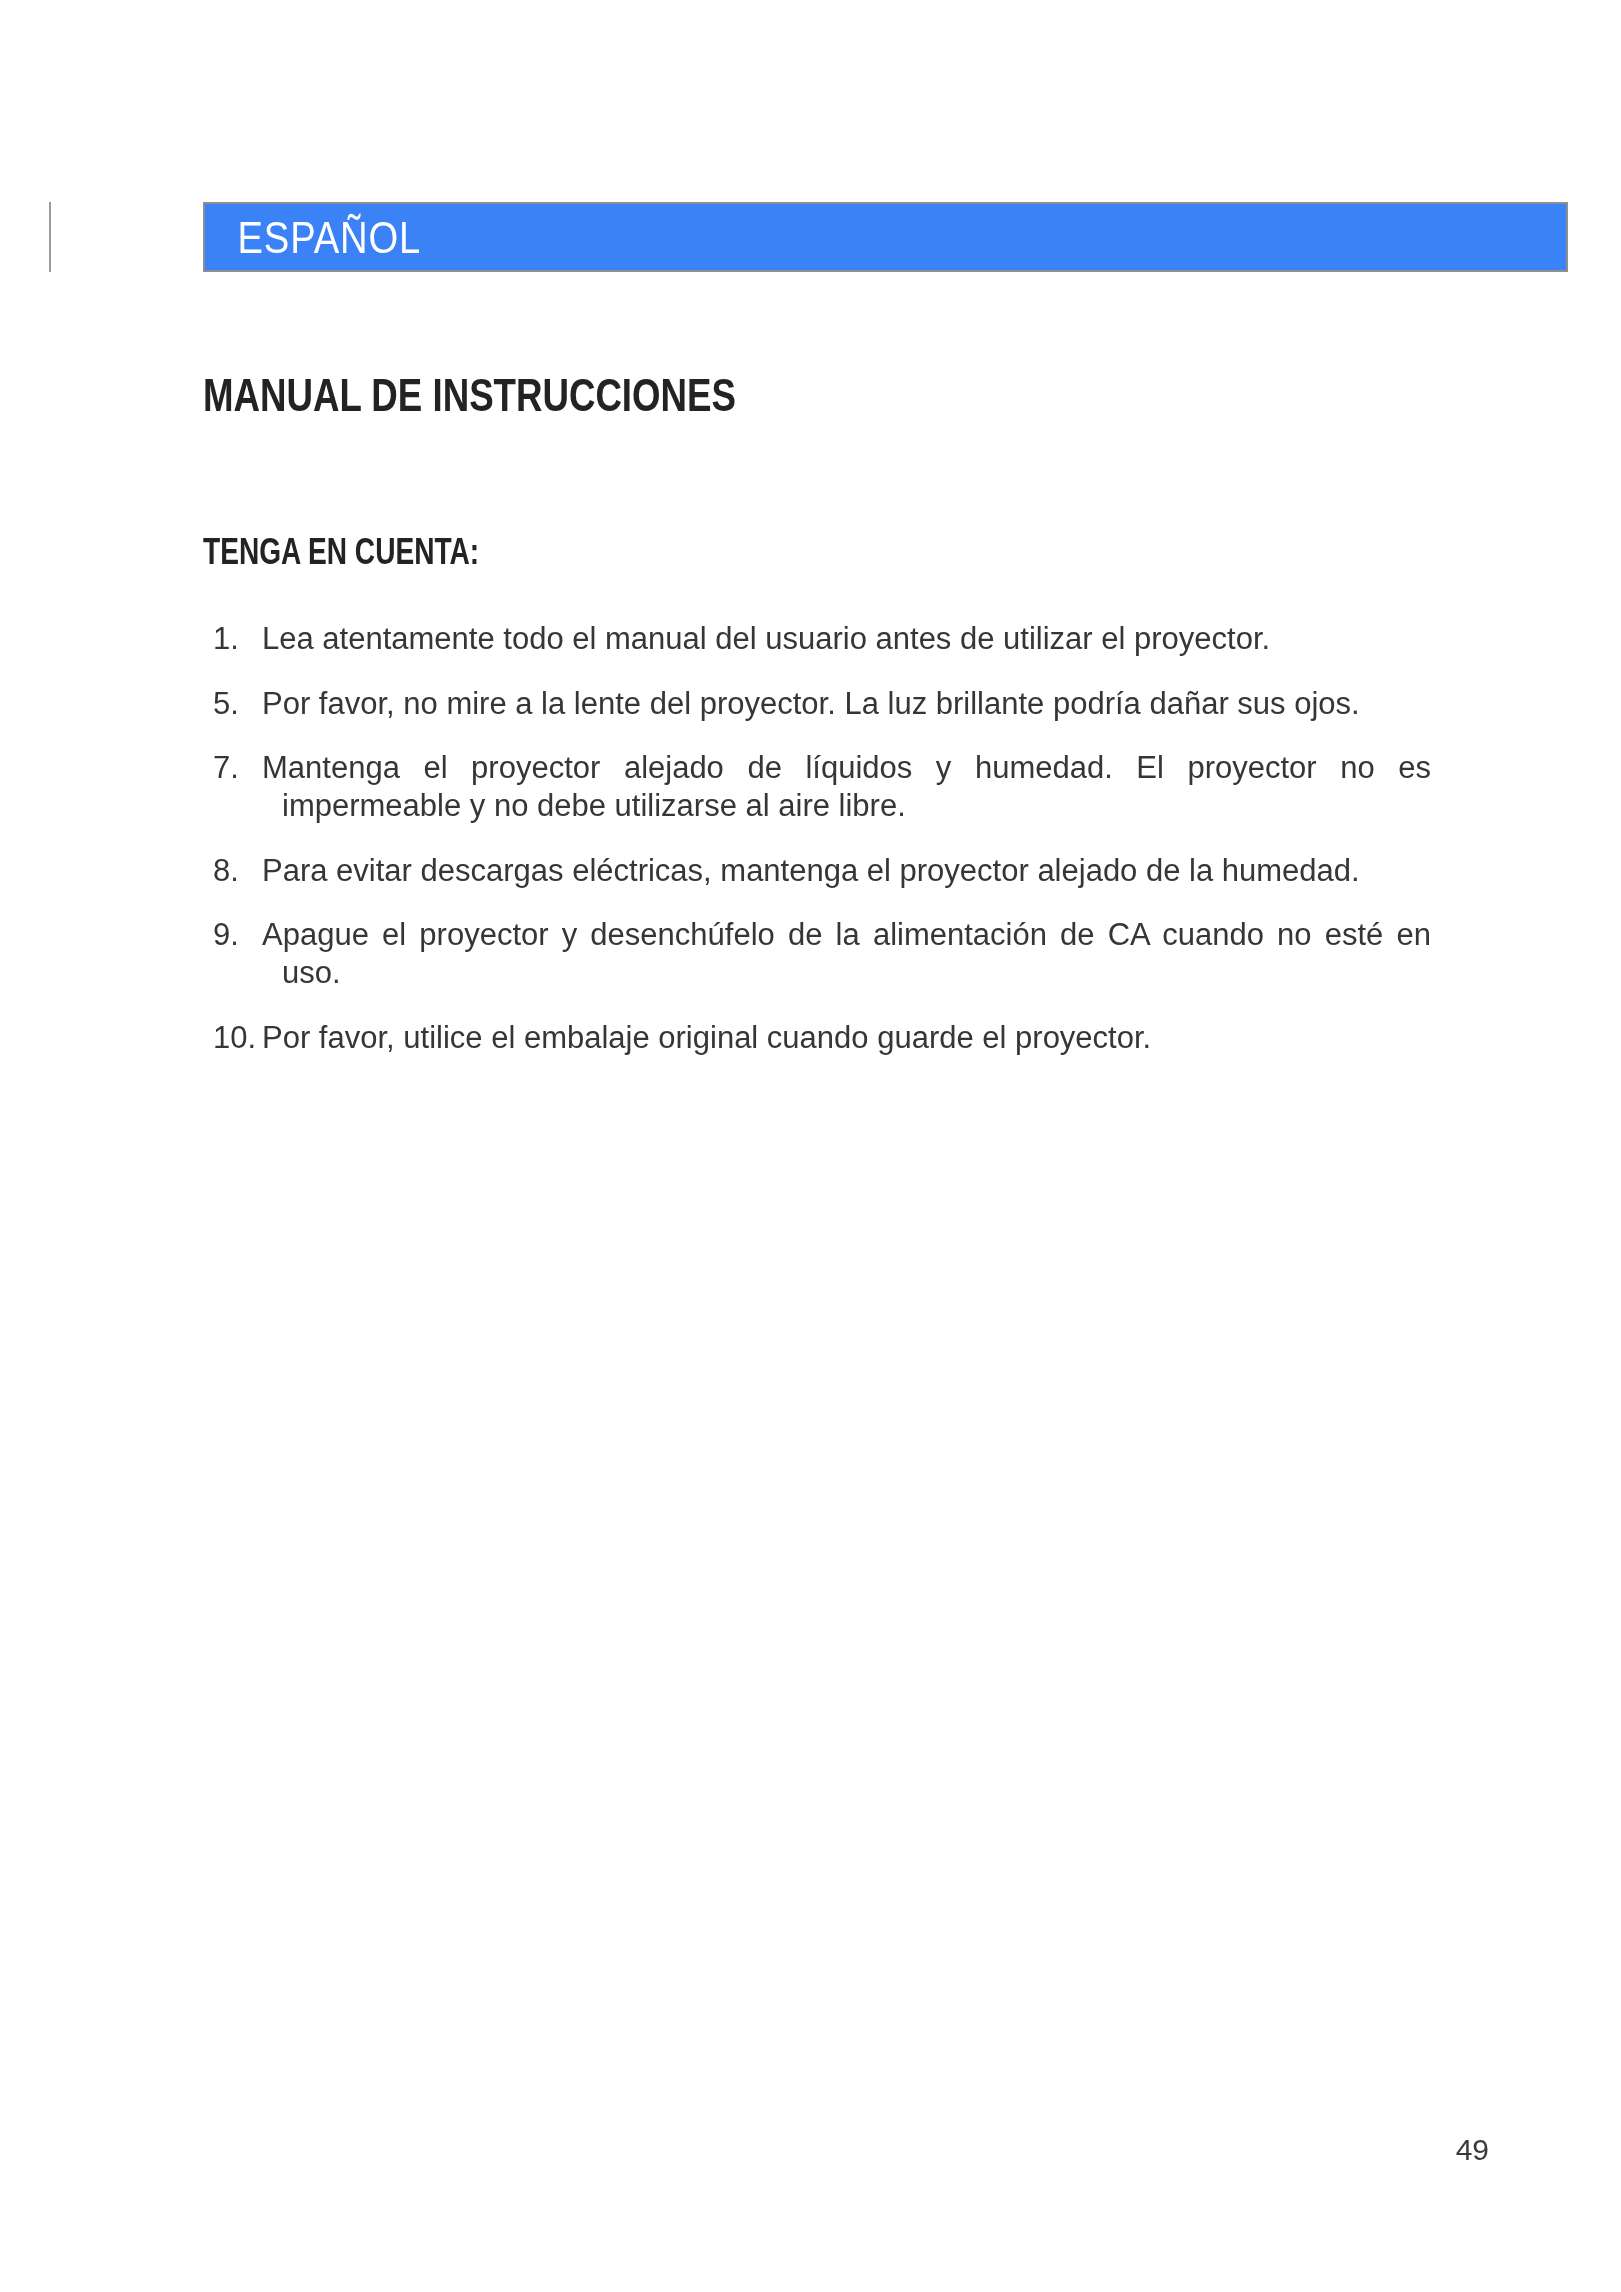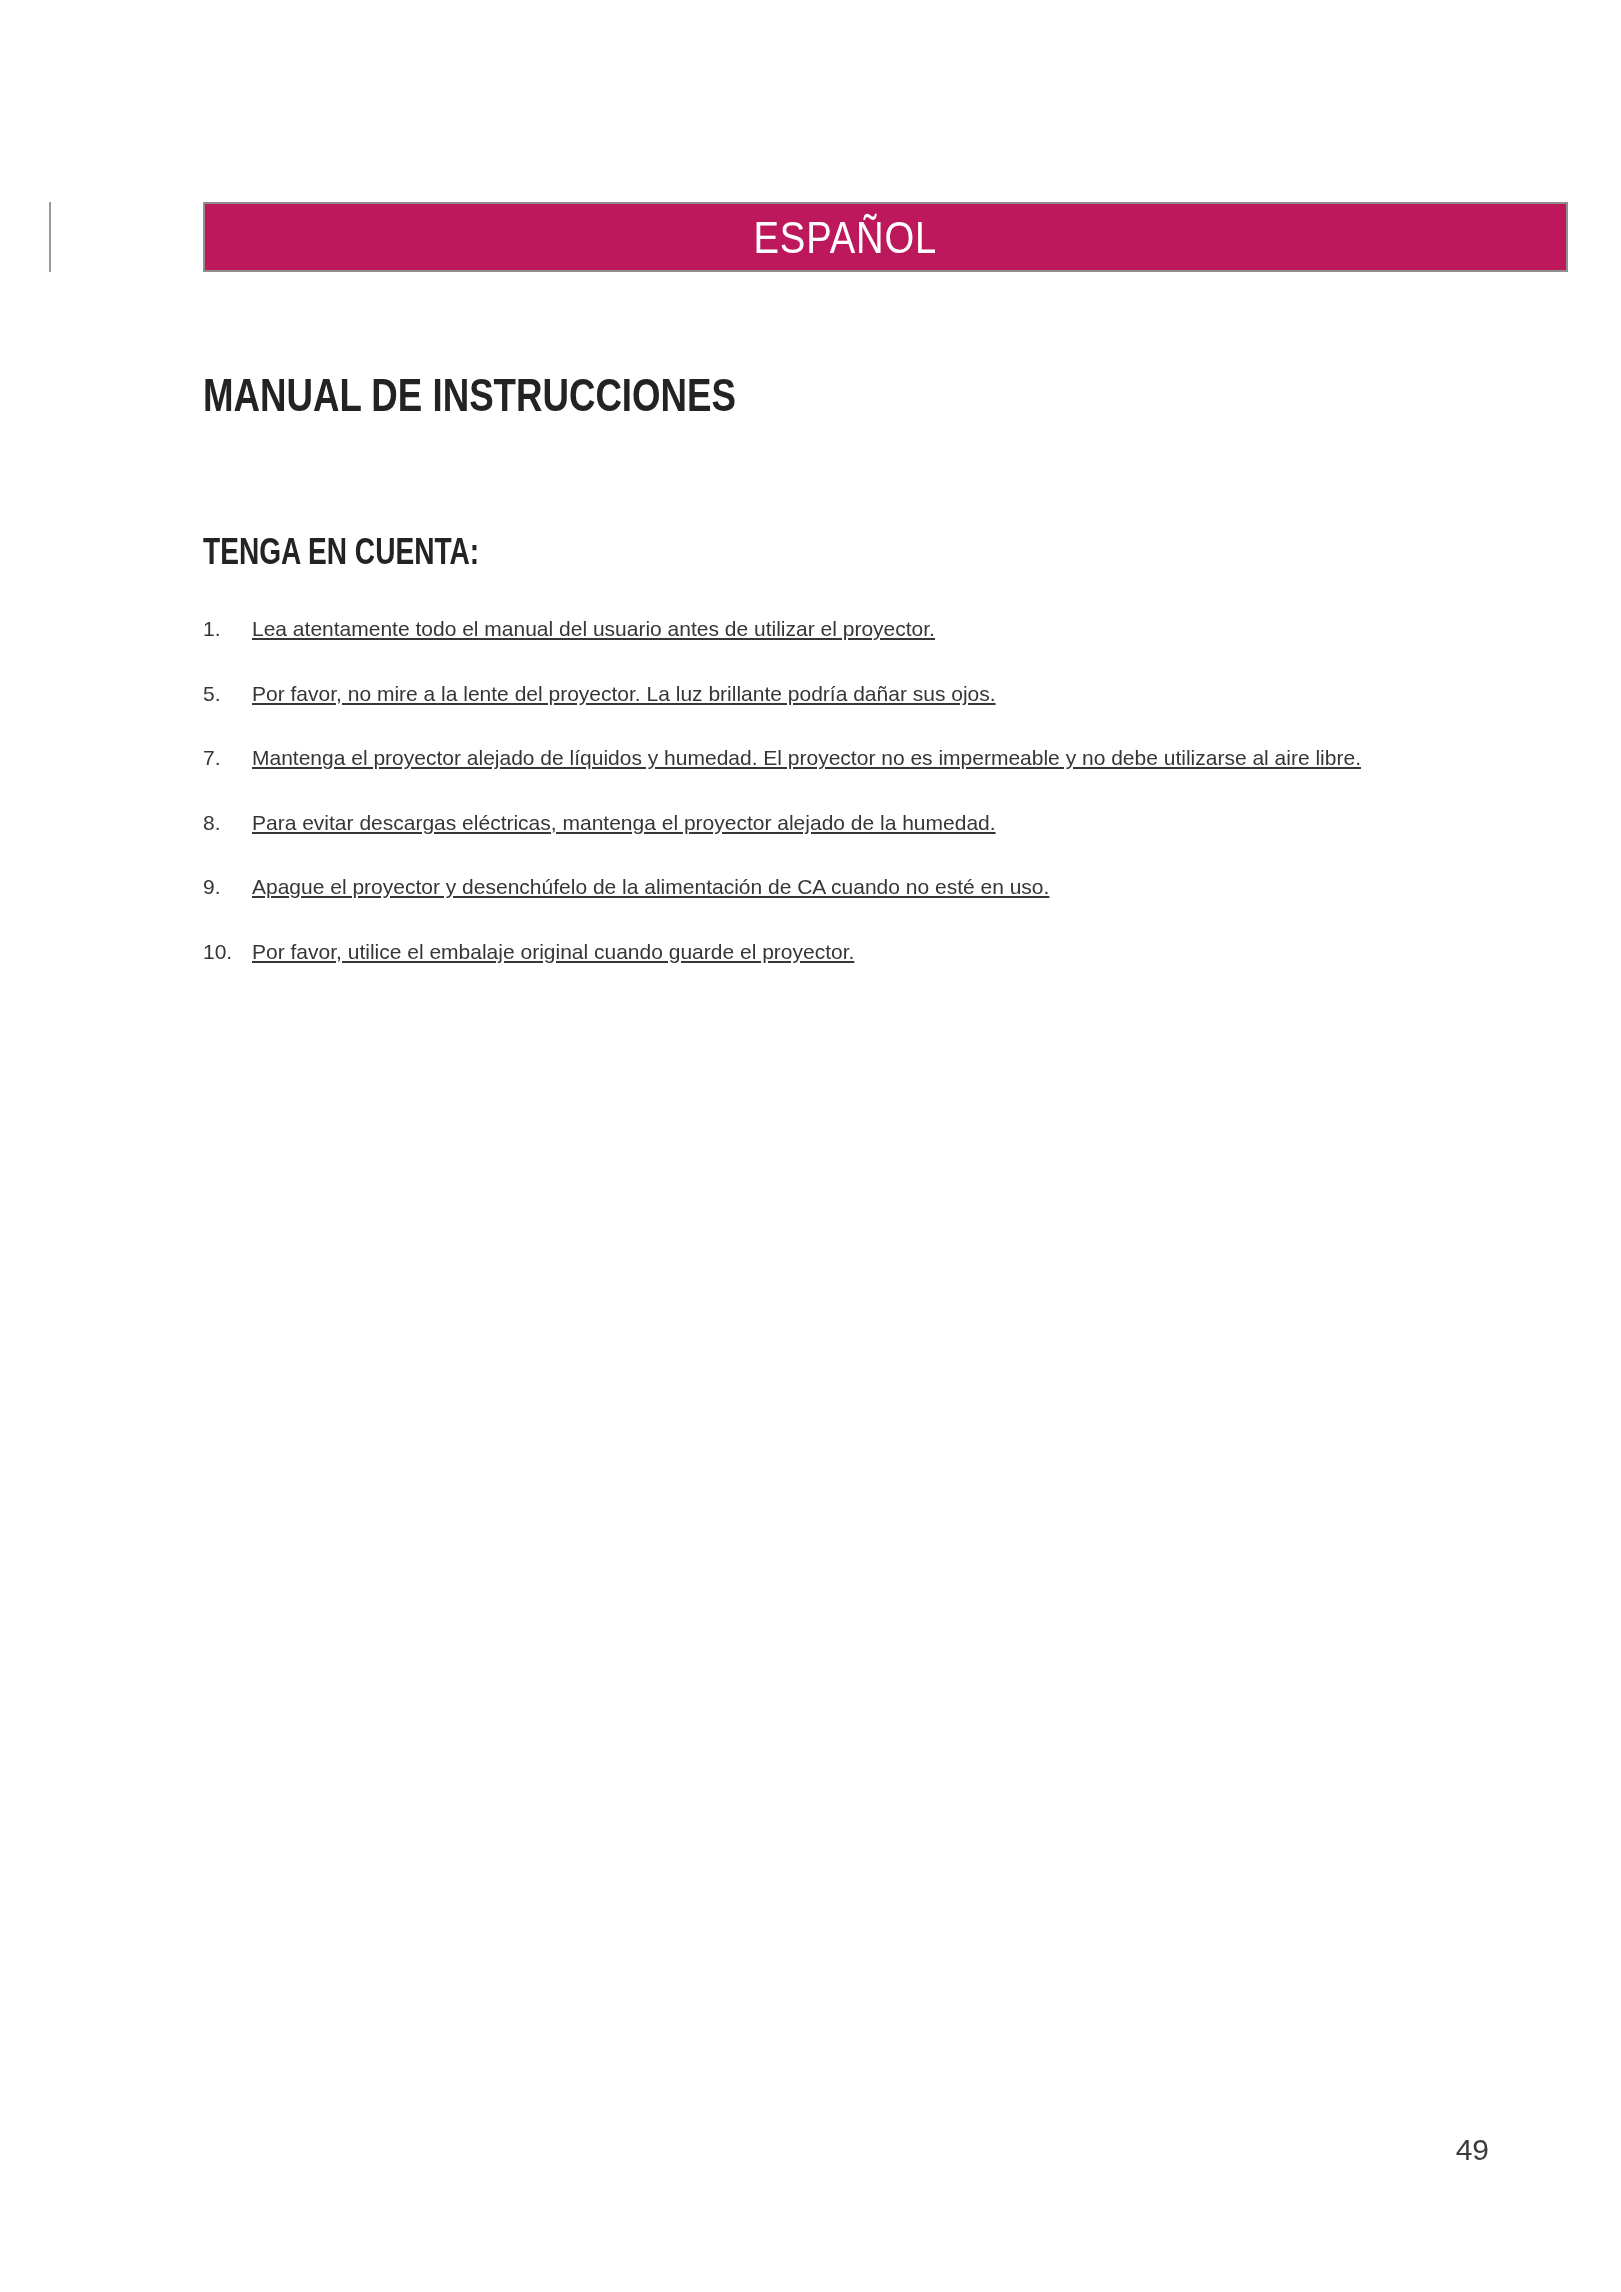"ESPAÑOL" .lang-bar { background: #be185d -> #3b82f6; justify-content: center -> flex-start; padding-left: 37px -> none }
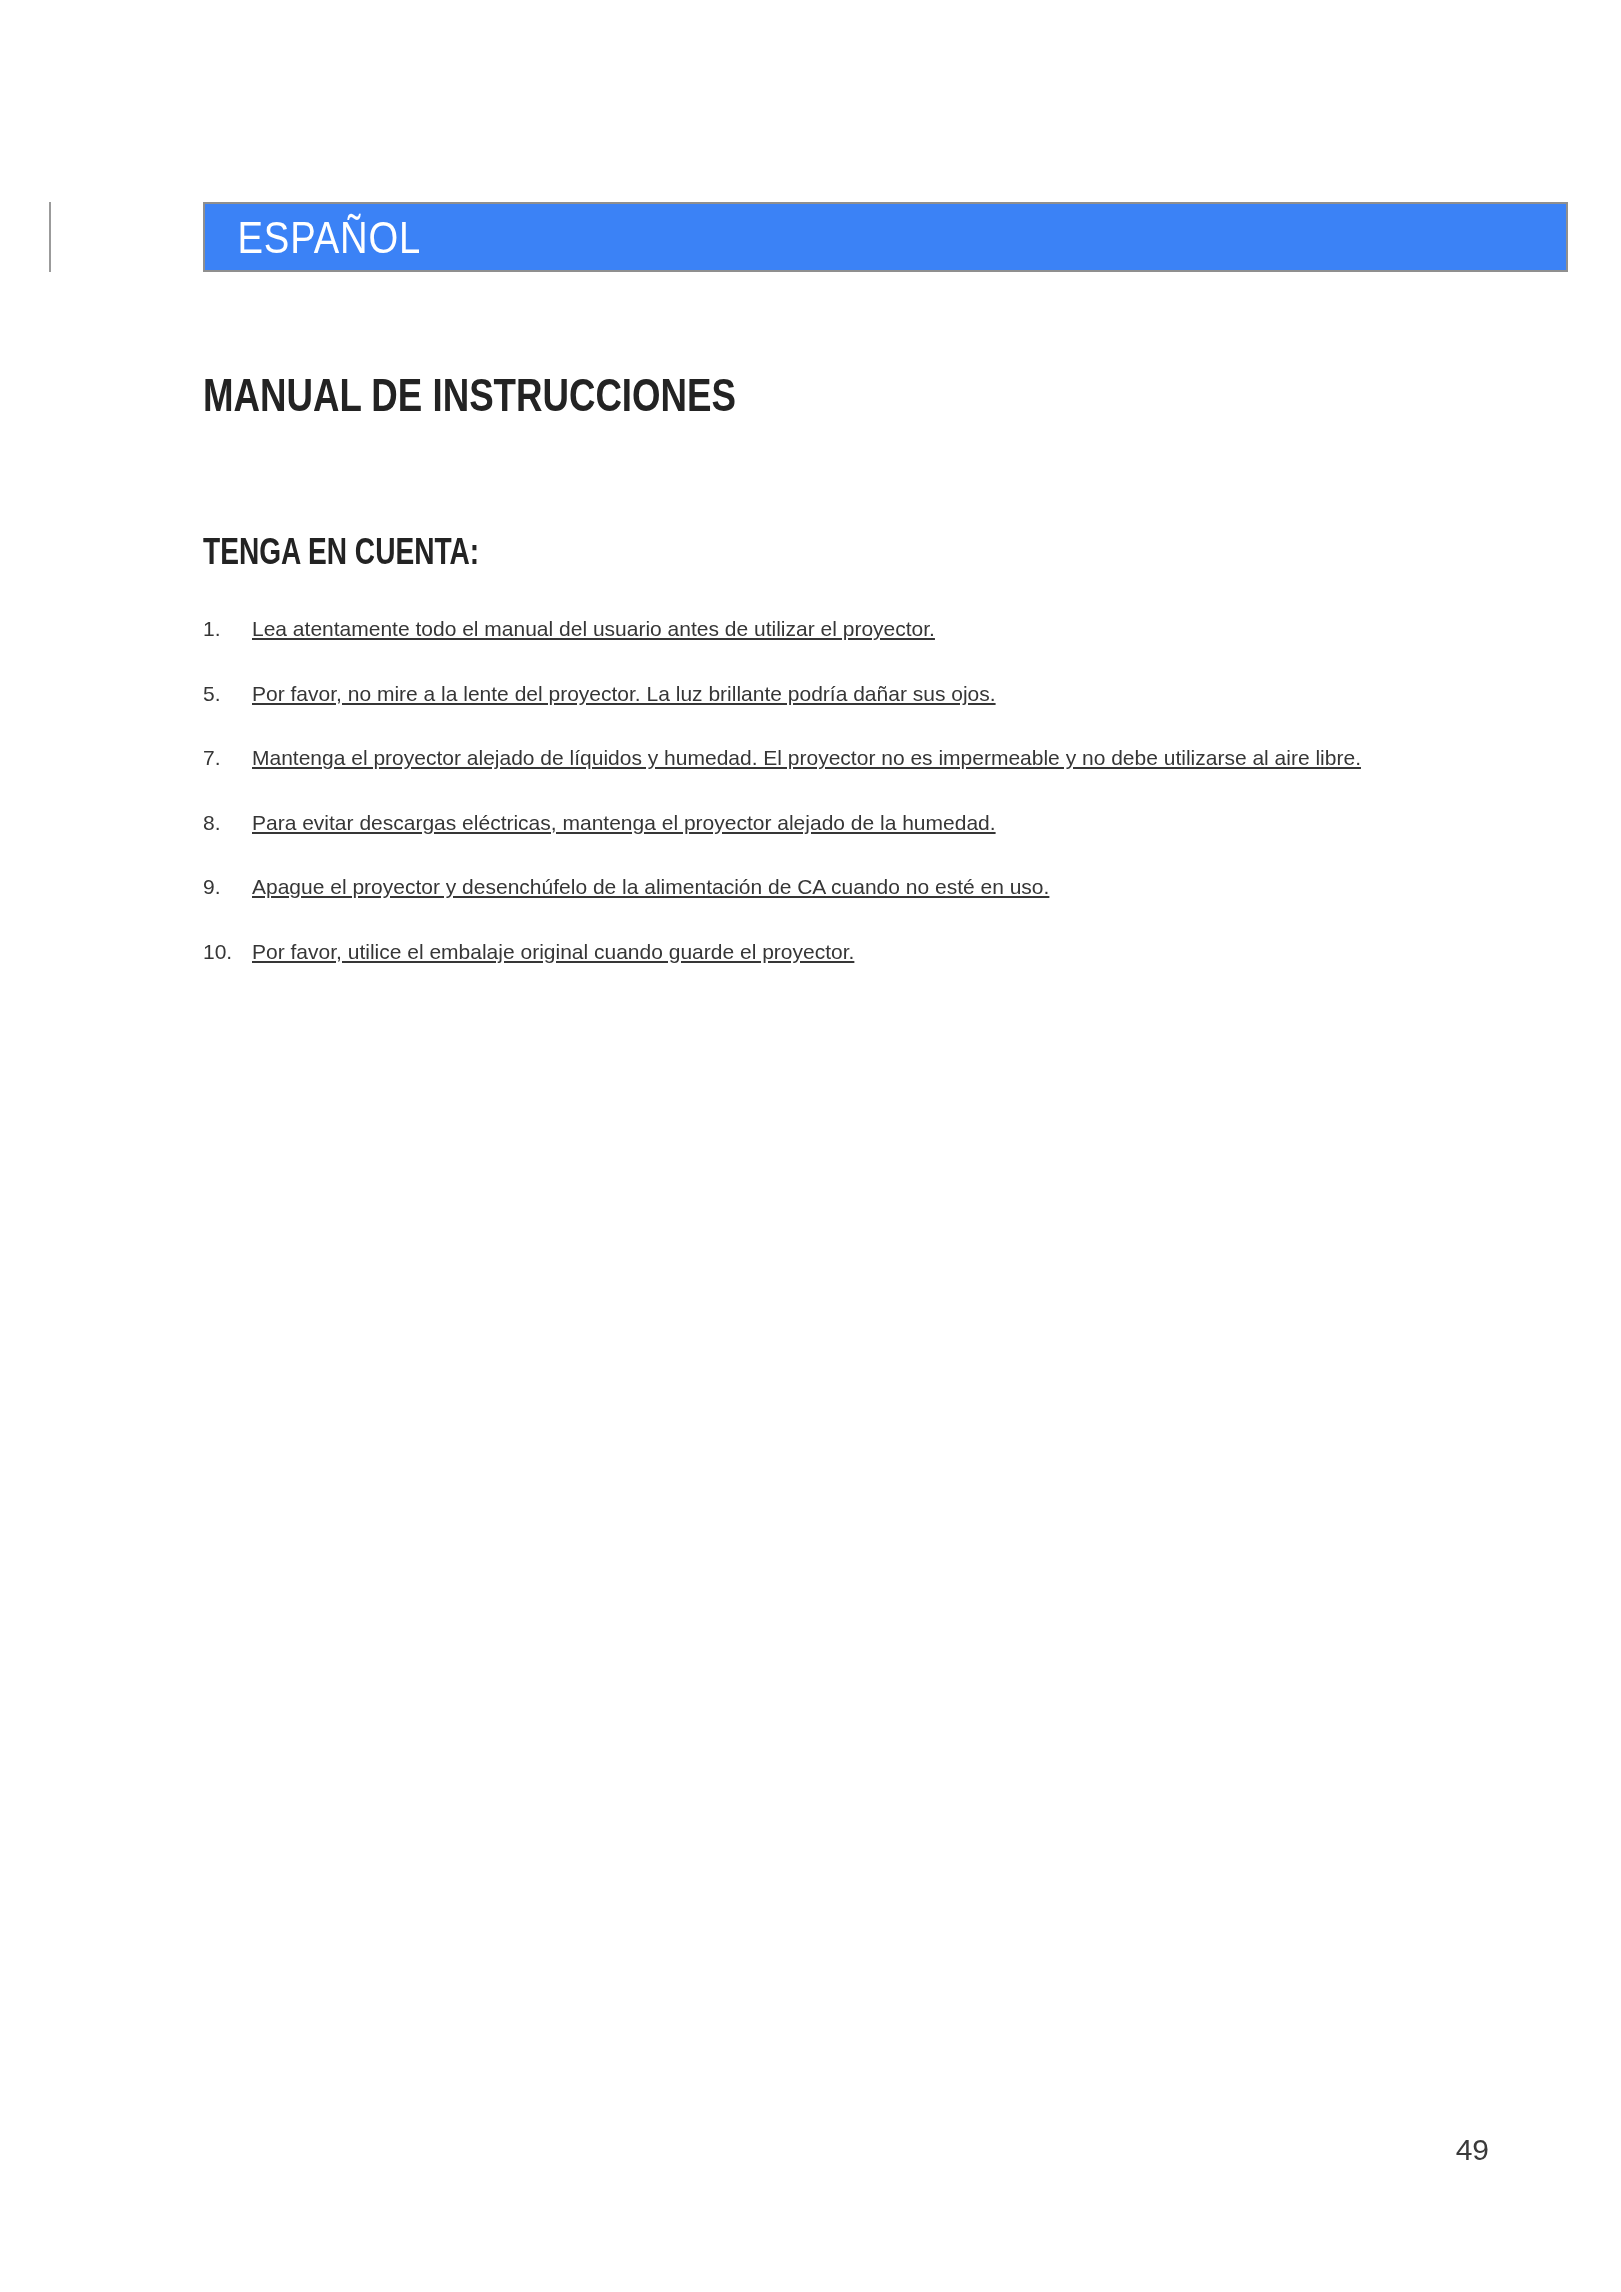"1. Lea atentamente todo el" .instruction-list { font-size: 21px -> 31px; margin: 0 -> 10px; text-decoration: underline -> none }
